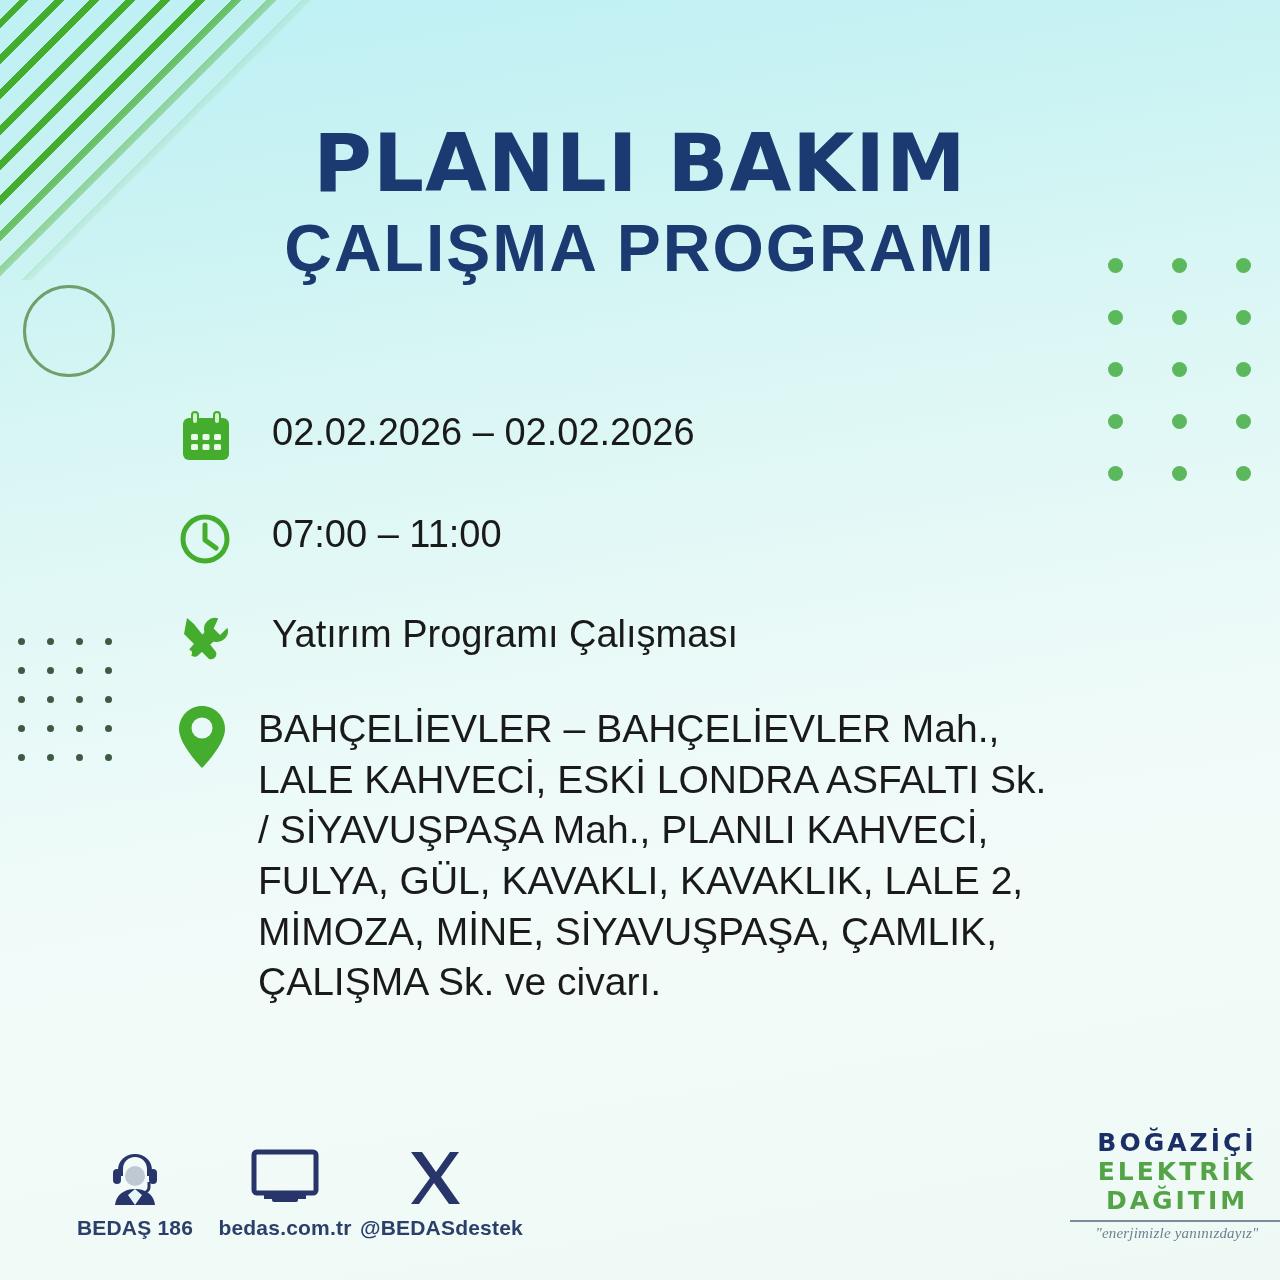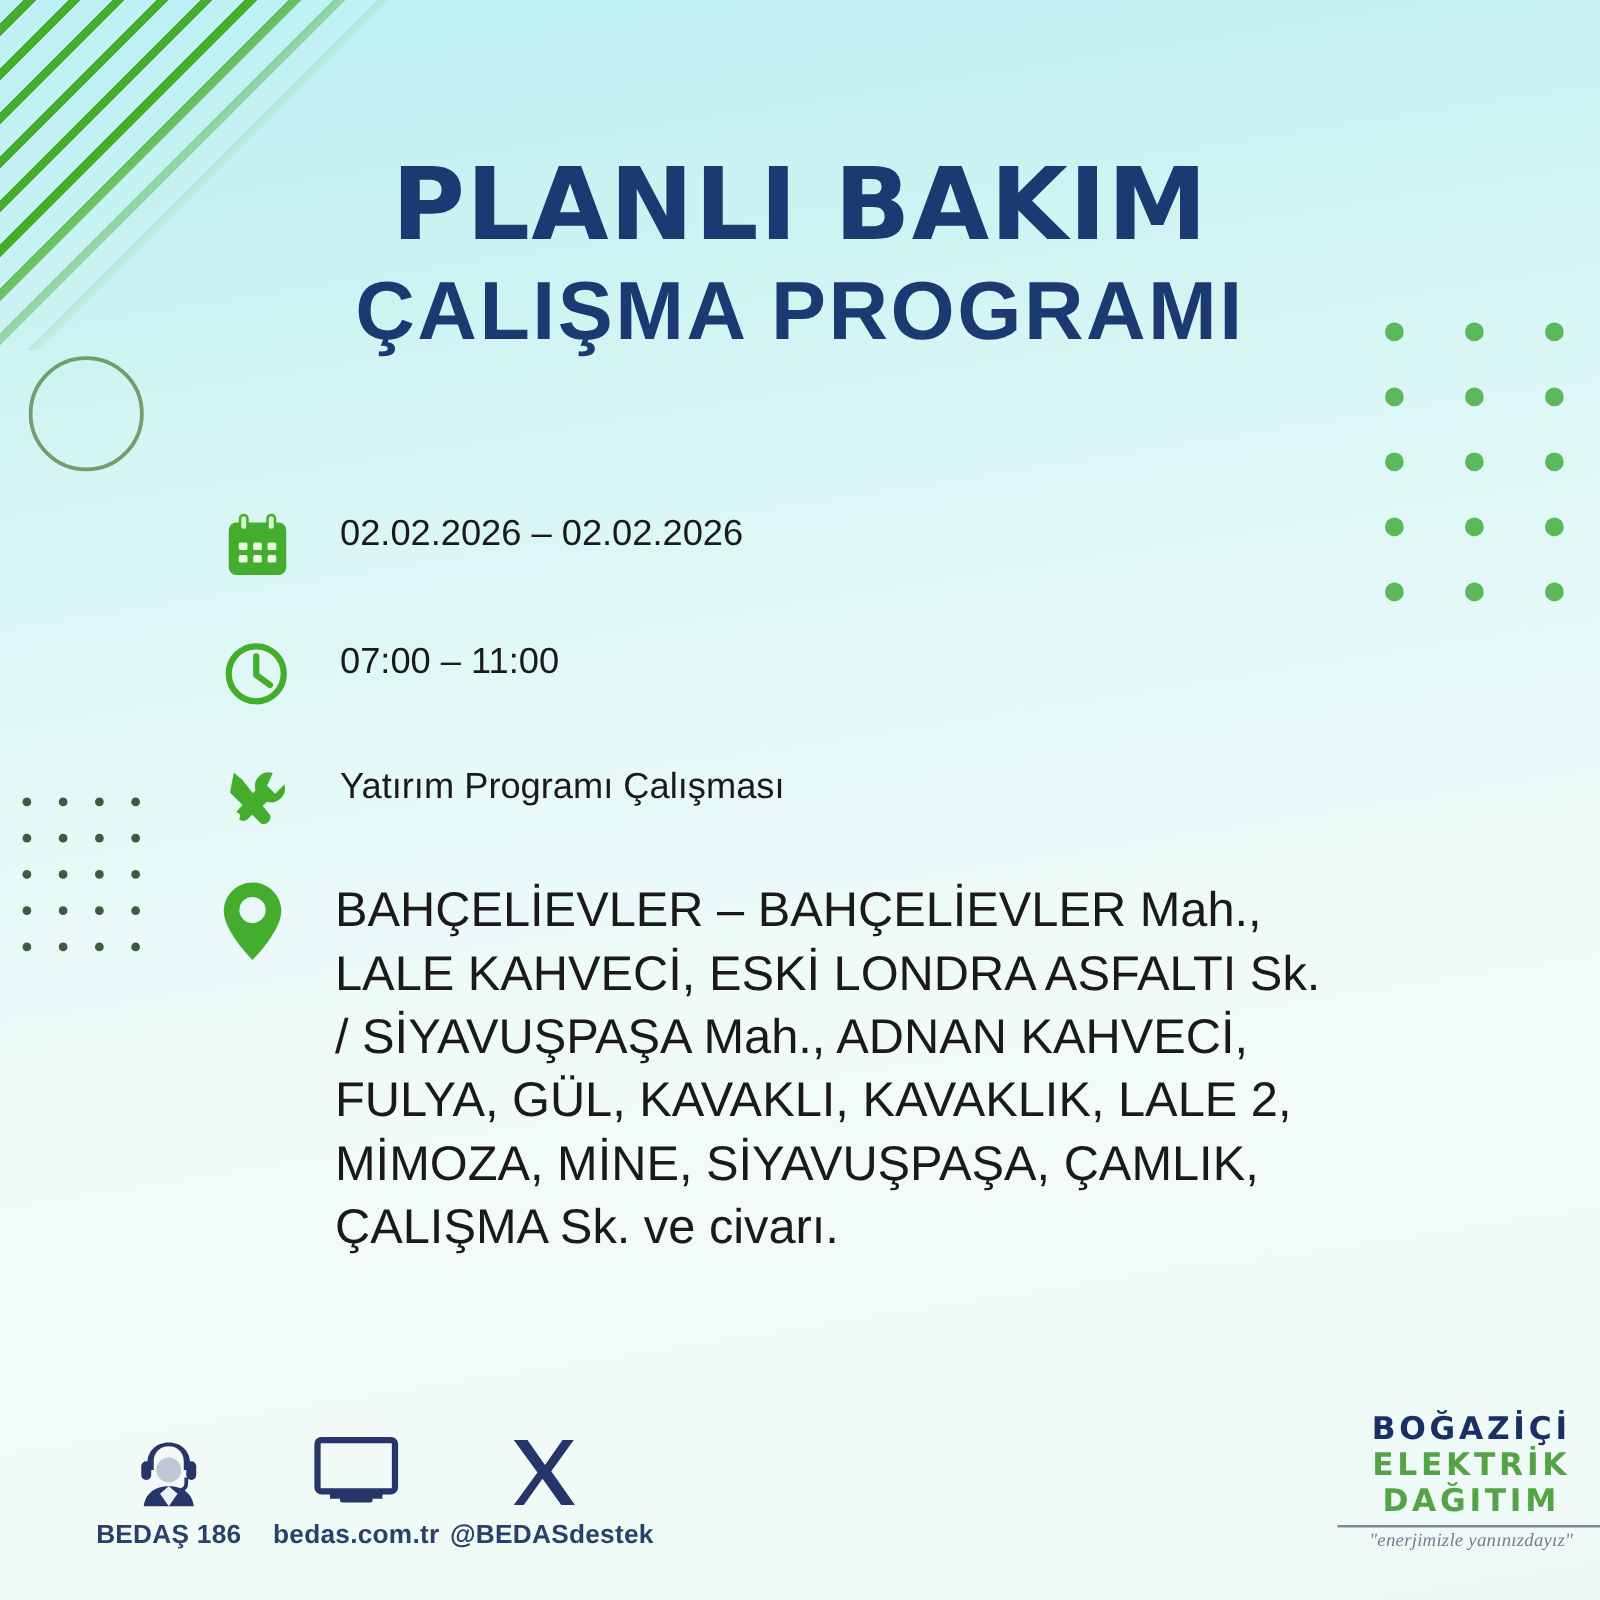"02.02.2026 – 02.02.2026" .row .txt { font-size: 29px -> 38px }
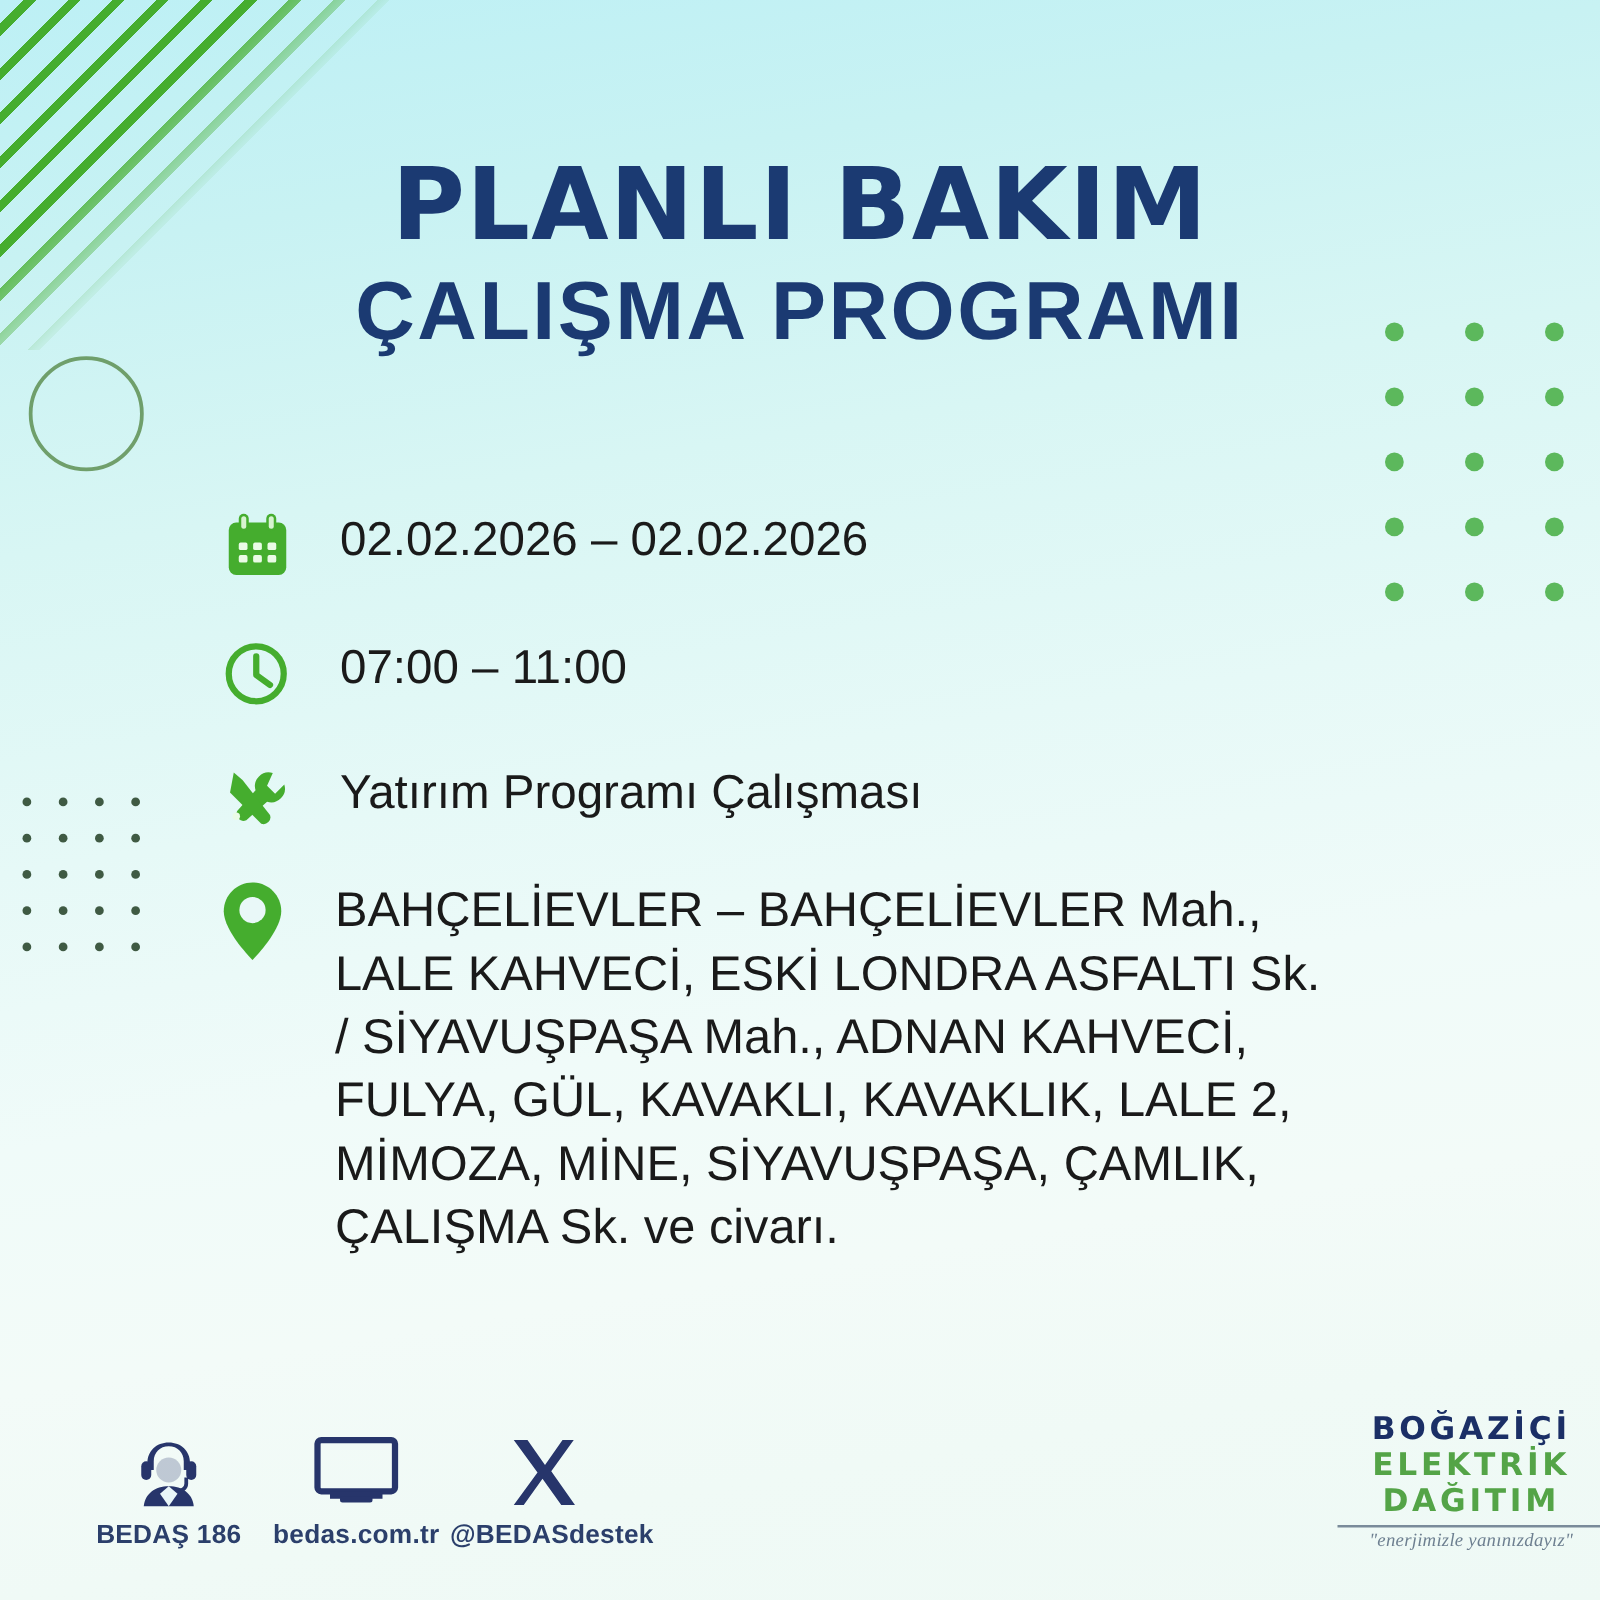"BAHÇELİEVLER – BAHÇELİEVLER Mah.," .addr-lines { margin-left: 30px -> 20px }
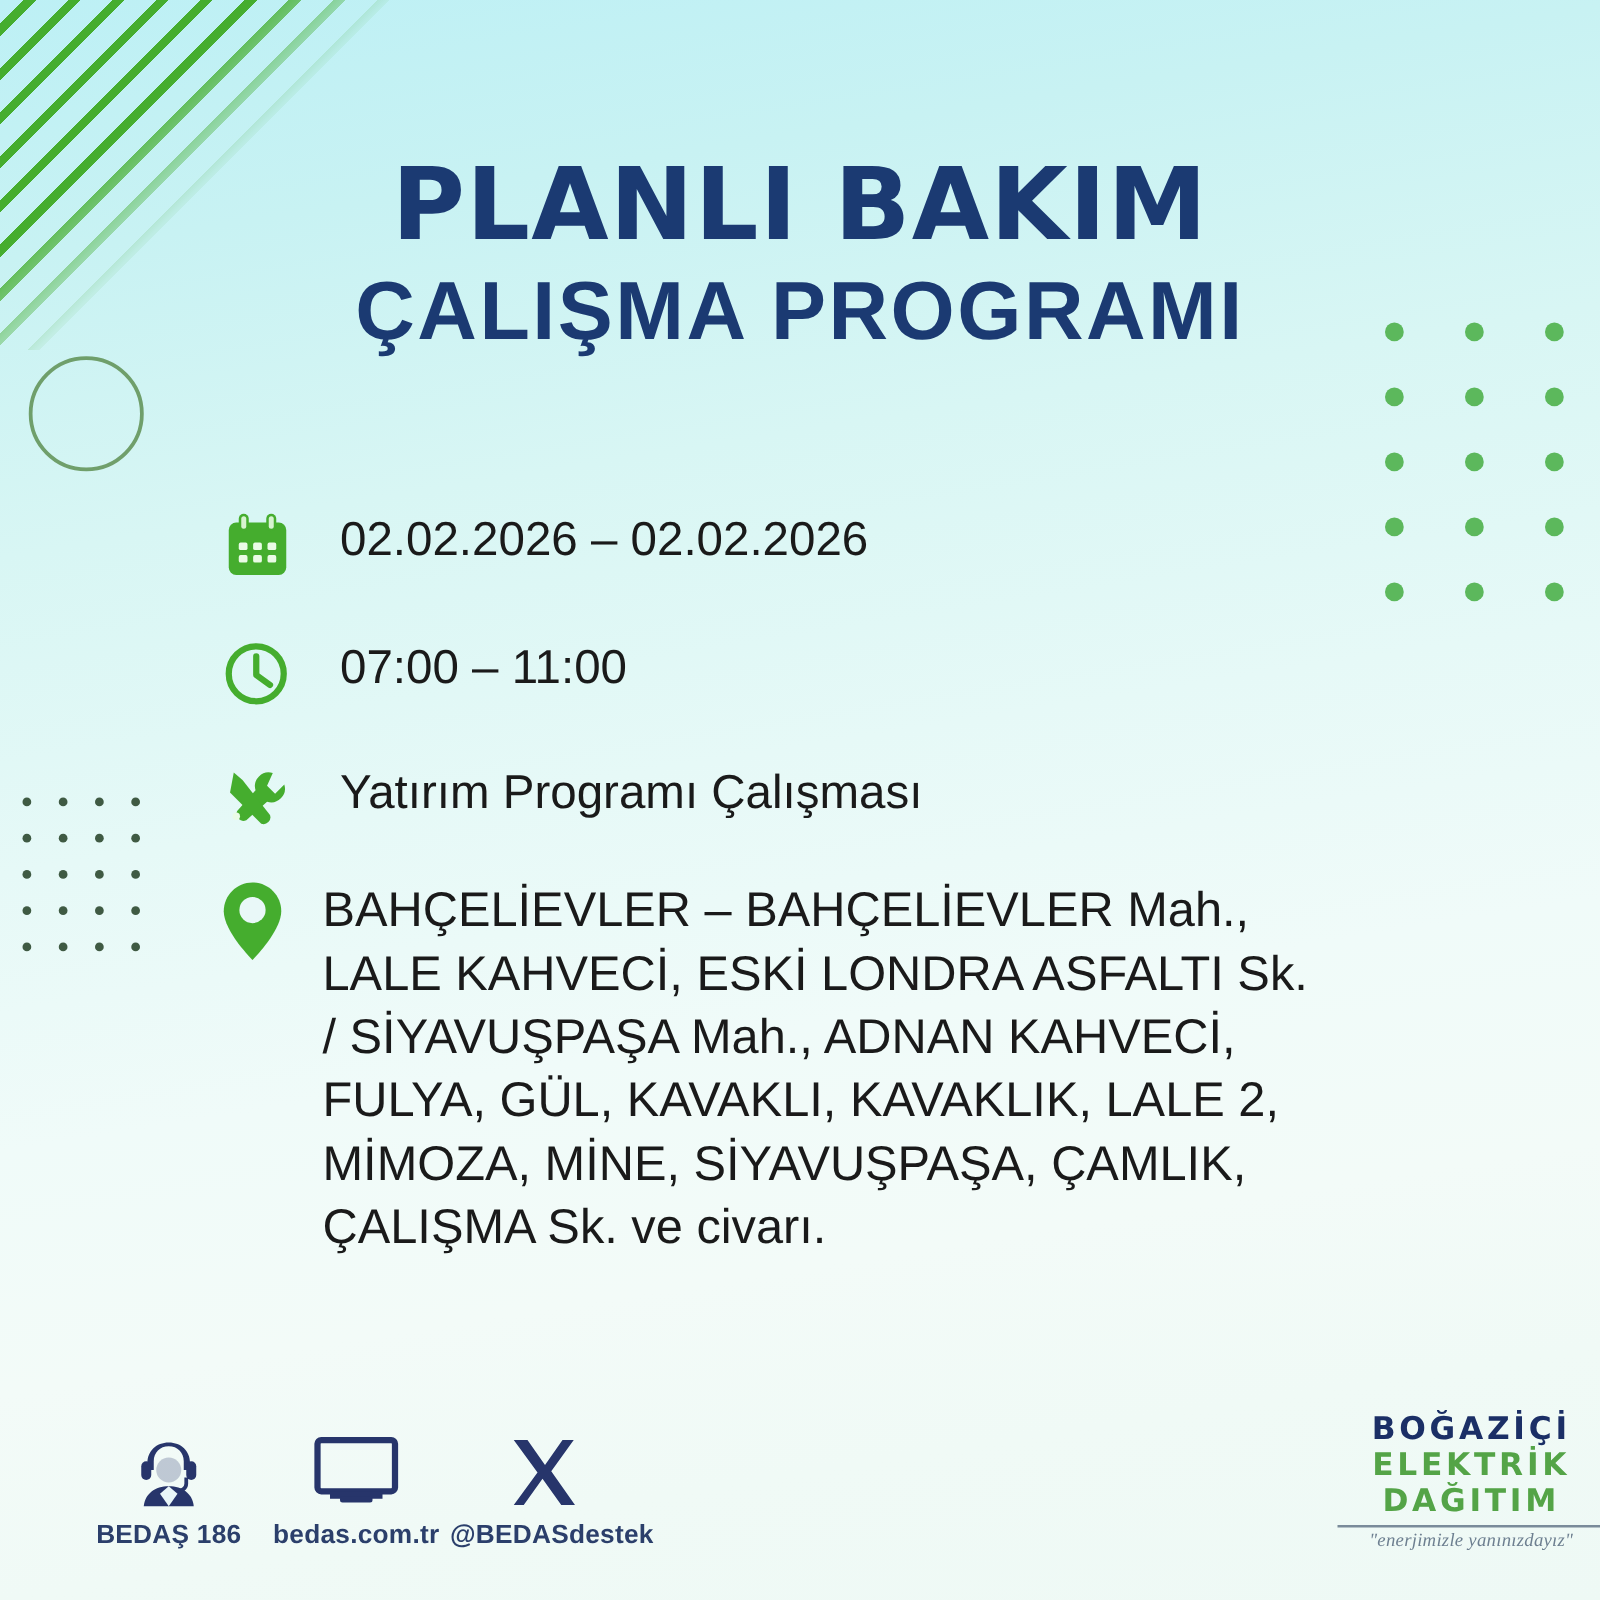"/ SİYAVUŞPAŞA Mah., ADNAN KAHVECİ," div { text: ADNAN -> PLANLI }
